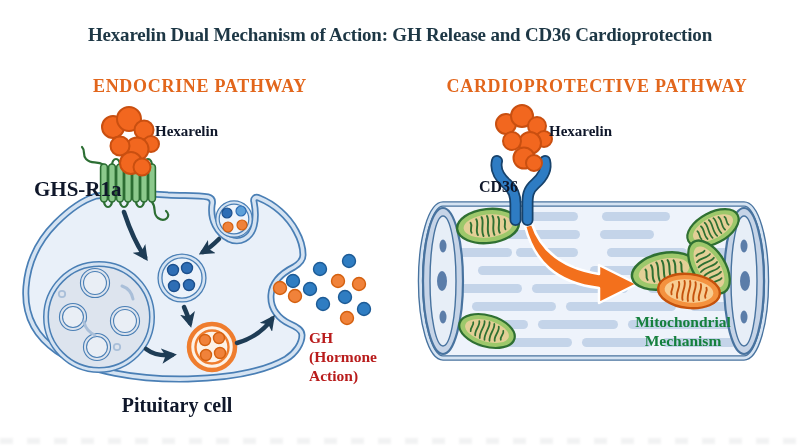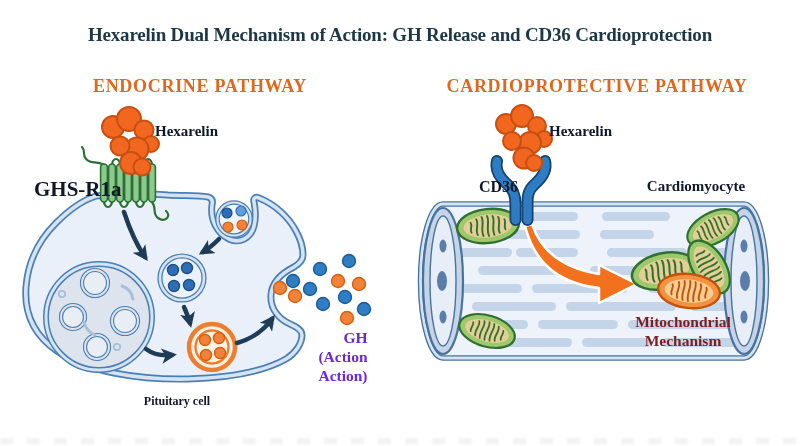"Cardiomyocyte" div.lbl { html: <div>Cardiomyocyte</div> -> none }
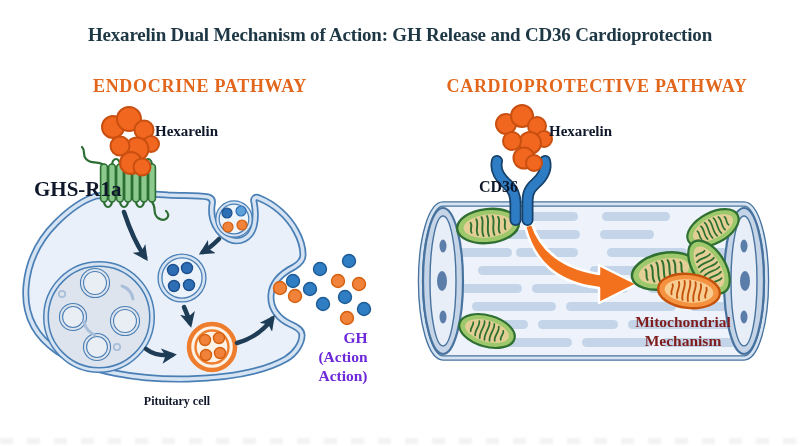"Mitochondrial" .lbl-mito { color: #7f1d1d -> #15803d }
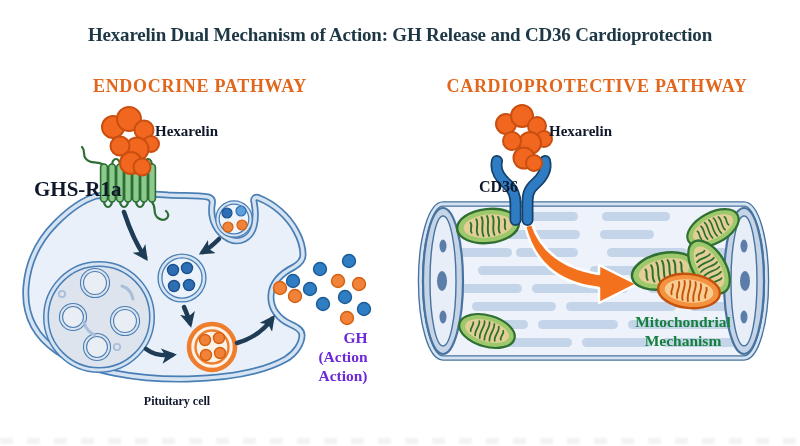"GH" .lbl-gh { color: #6d28d9 -> #b91c1c; text-align: right -> left }
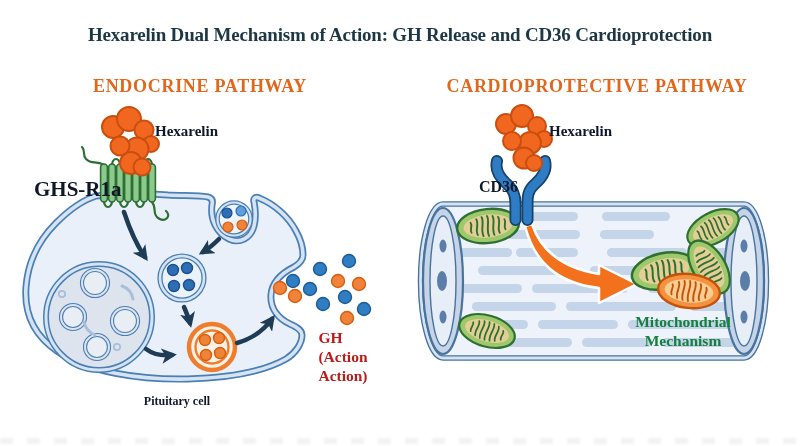"(Action" div { text: Action -> Hormone }
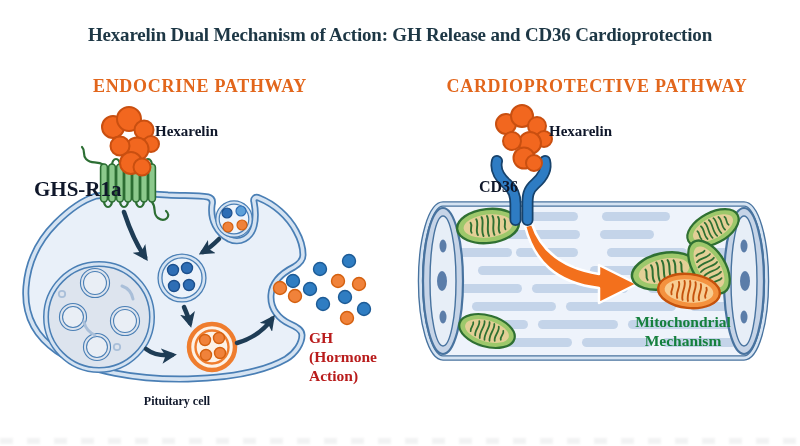"Pituitary cell" .lbl-pituitary { font-size: 12px -> 20px }
